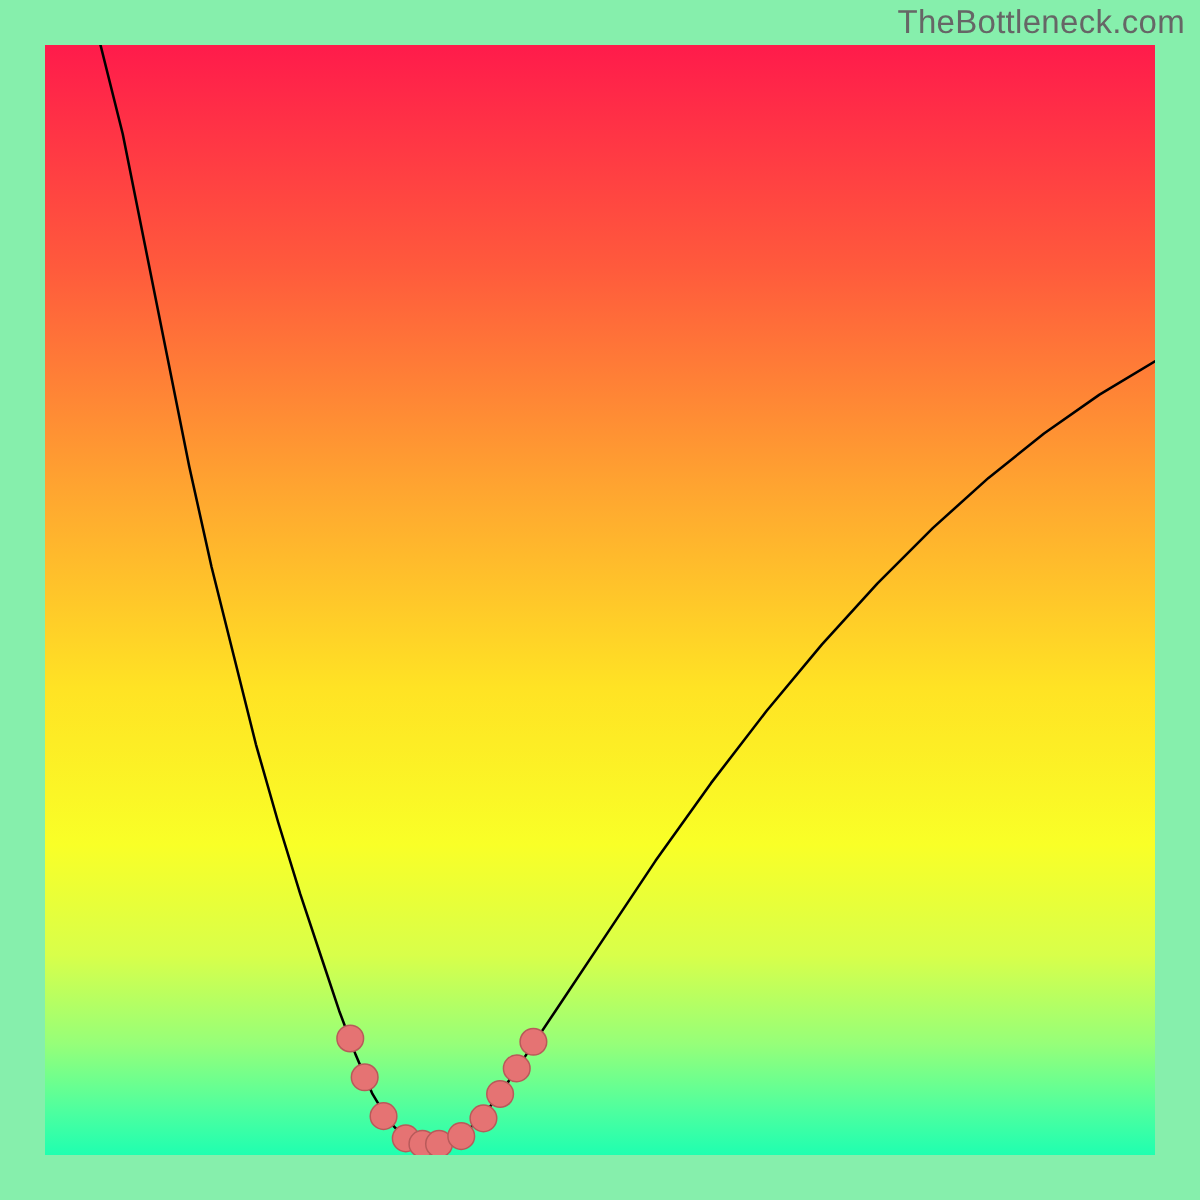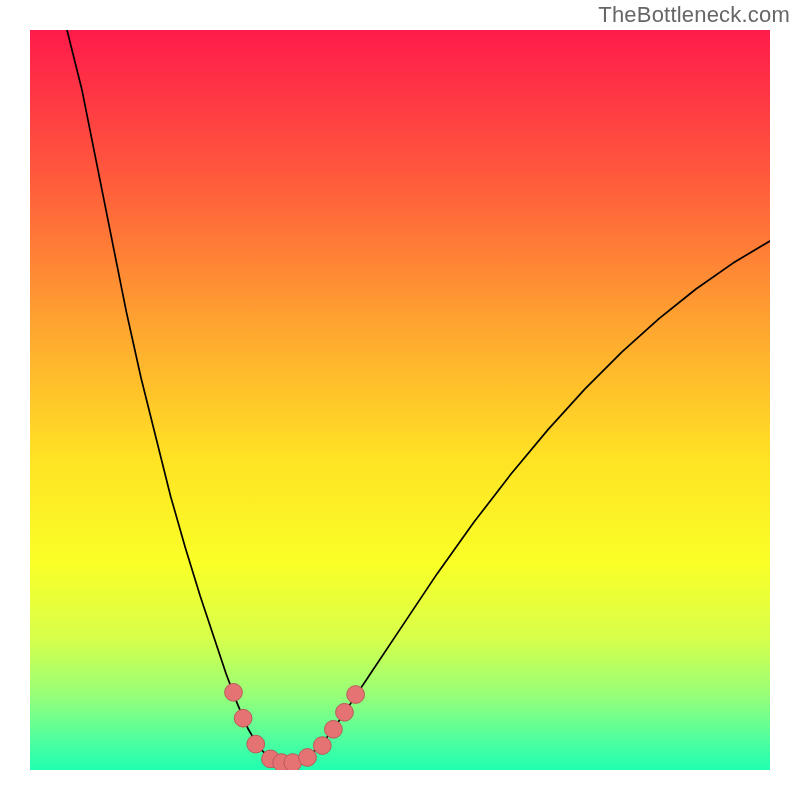"TheBottleneck.com" .frame { background: #ffffff -> #86efac }
